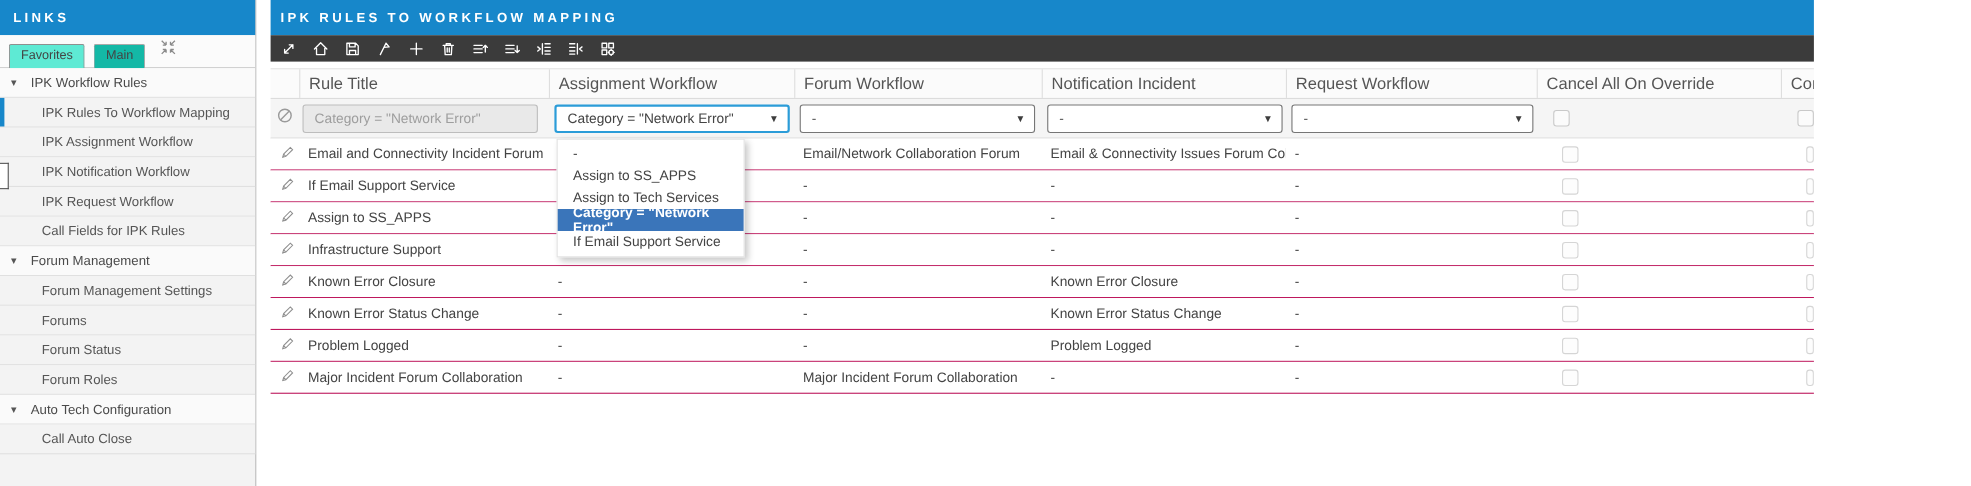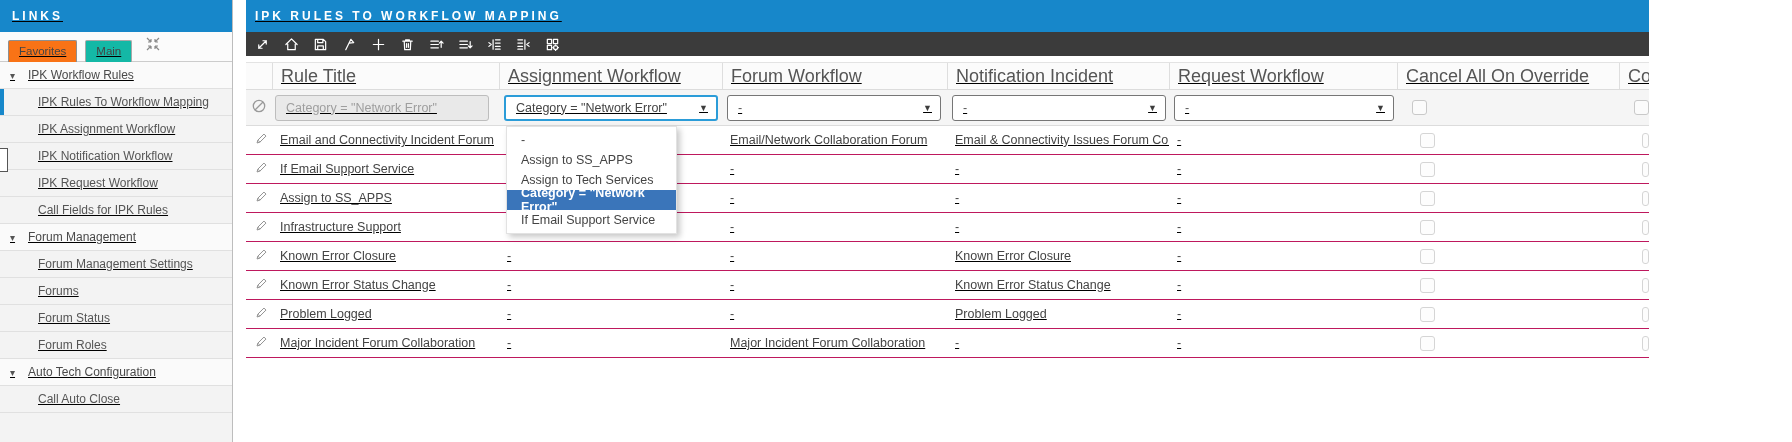"LINKS" .screen { text-decoration: underline -> none }
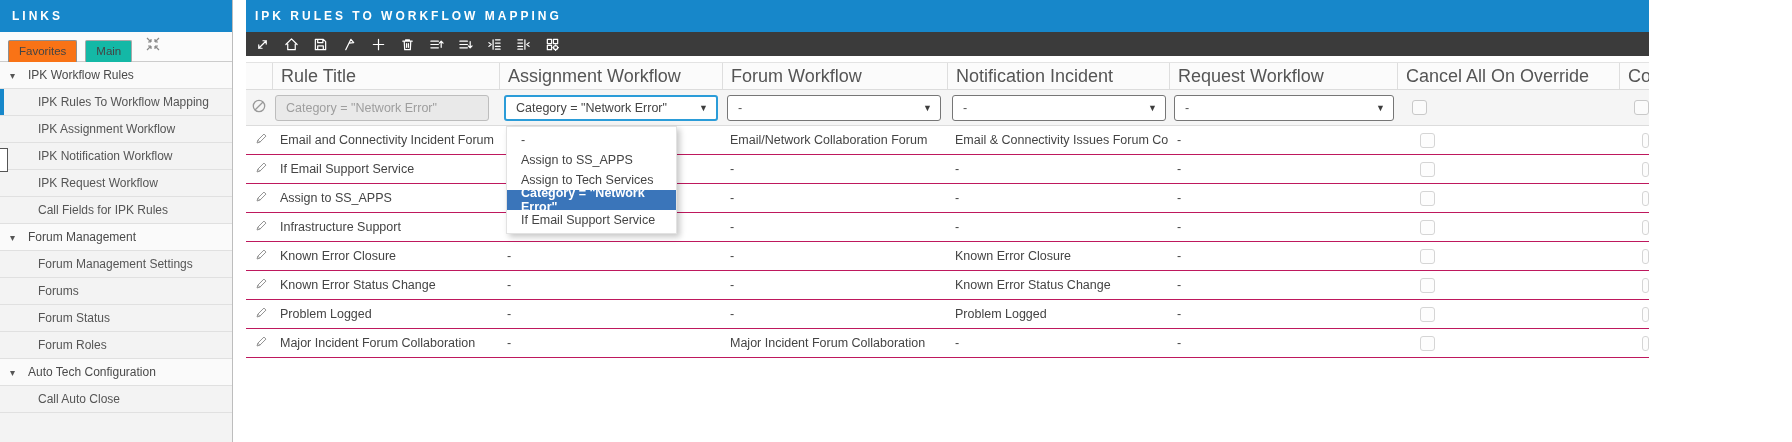"Favorites" .tab.active { background: #f97316 -> #5eead4 }
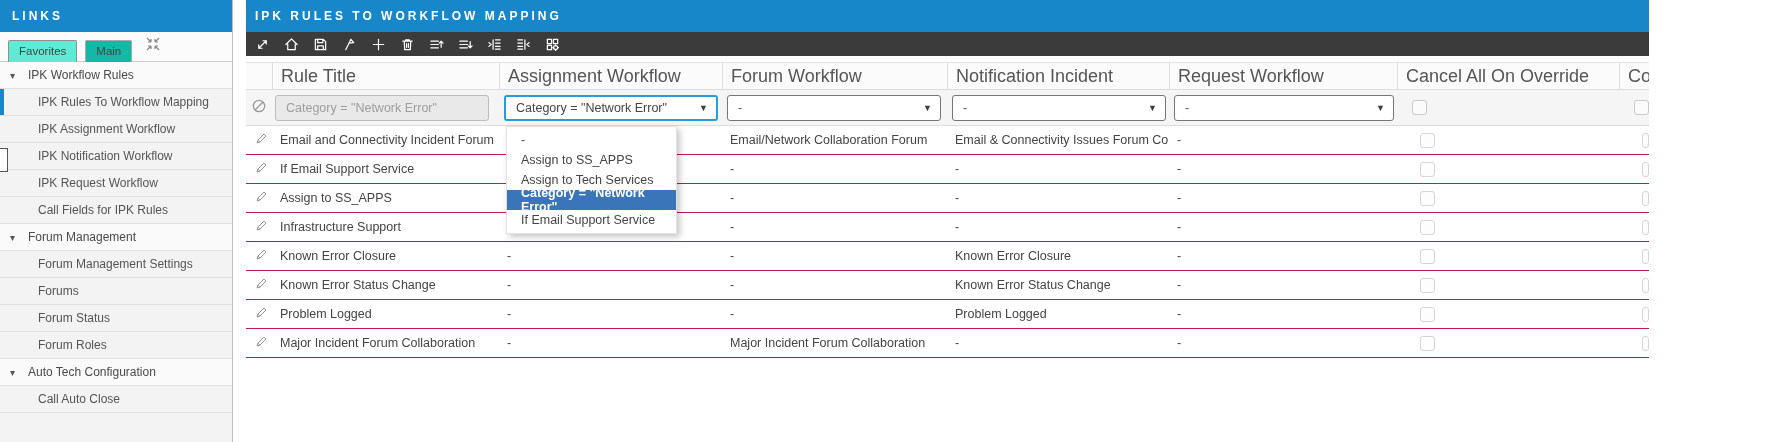"Rule Title" .thead .hcell { font-size: 18px -> 15px }
